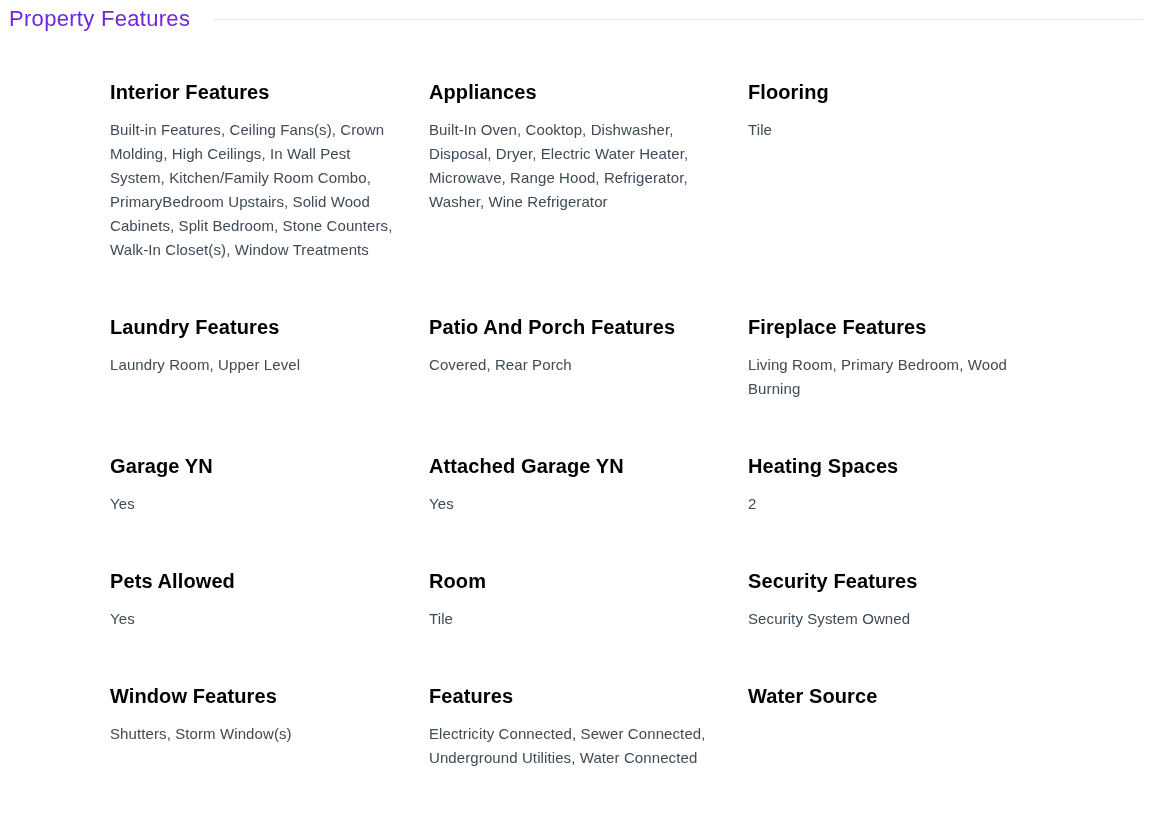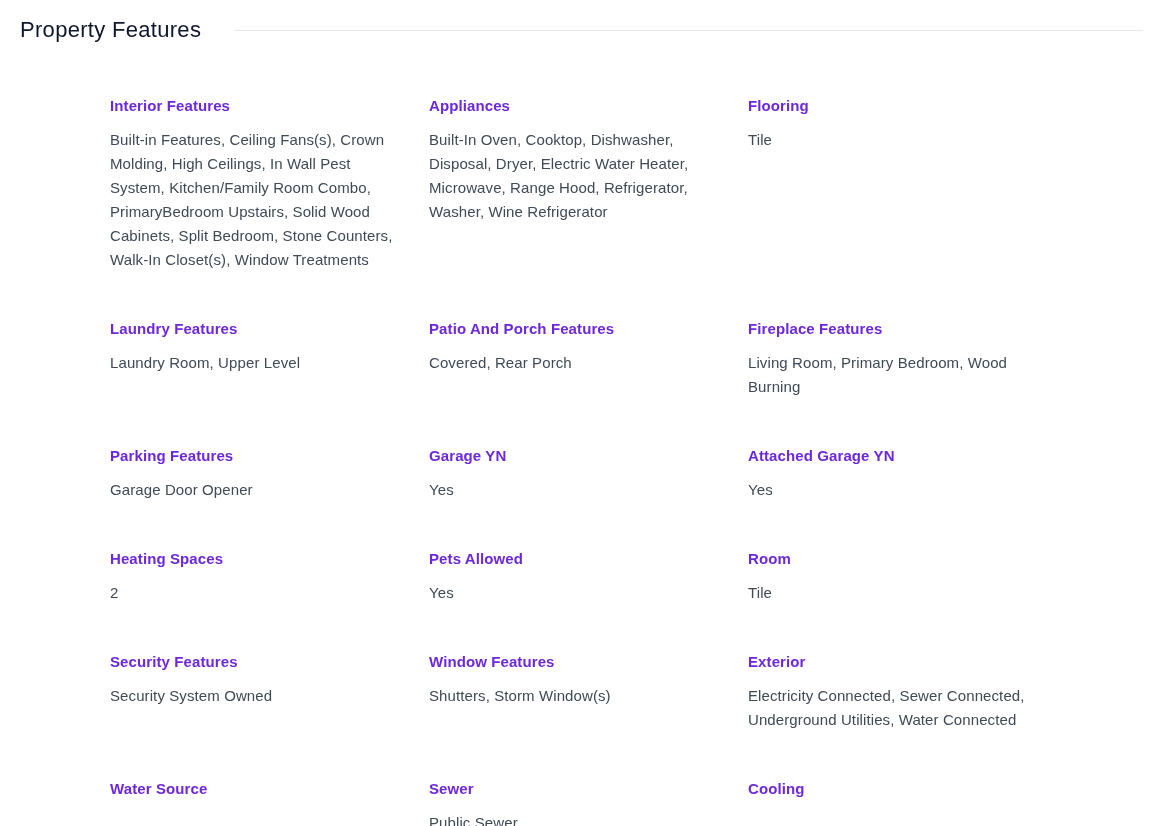"Property Features" .section-title { color: #0f172a -> #6d28d9; margin: 12px -> 1px }
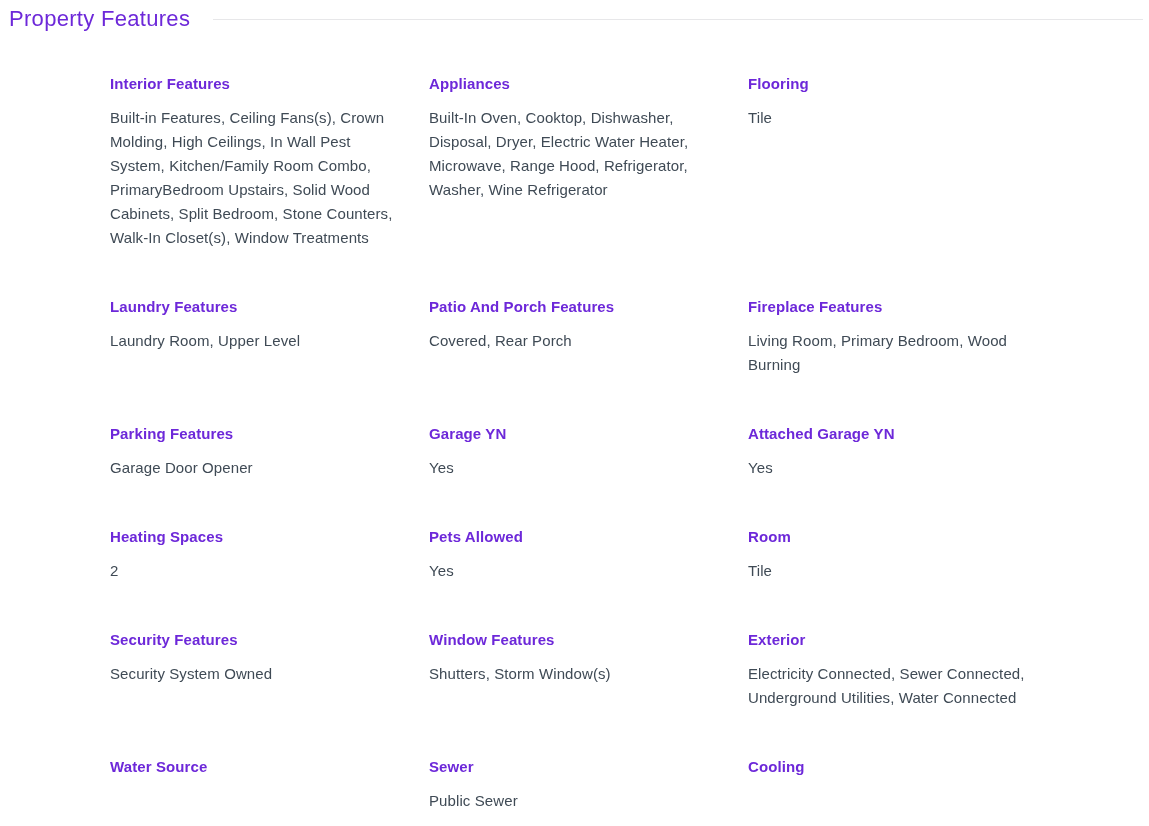"Interior Features" .feature-label { color: #6d28d9 -> #000000; font-size: 15px -> 20px; margin: 6px 0 14px 0 -> 12px 0 14px 0 }
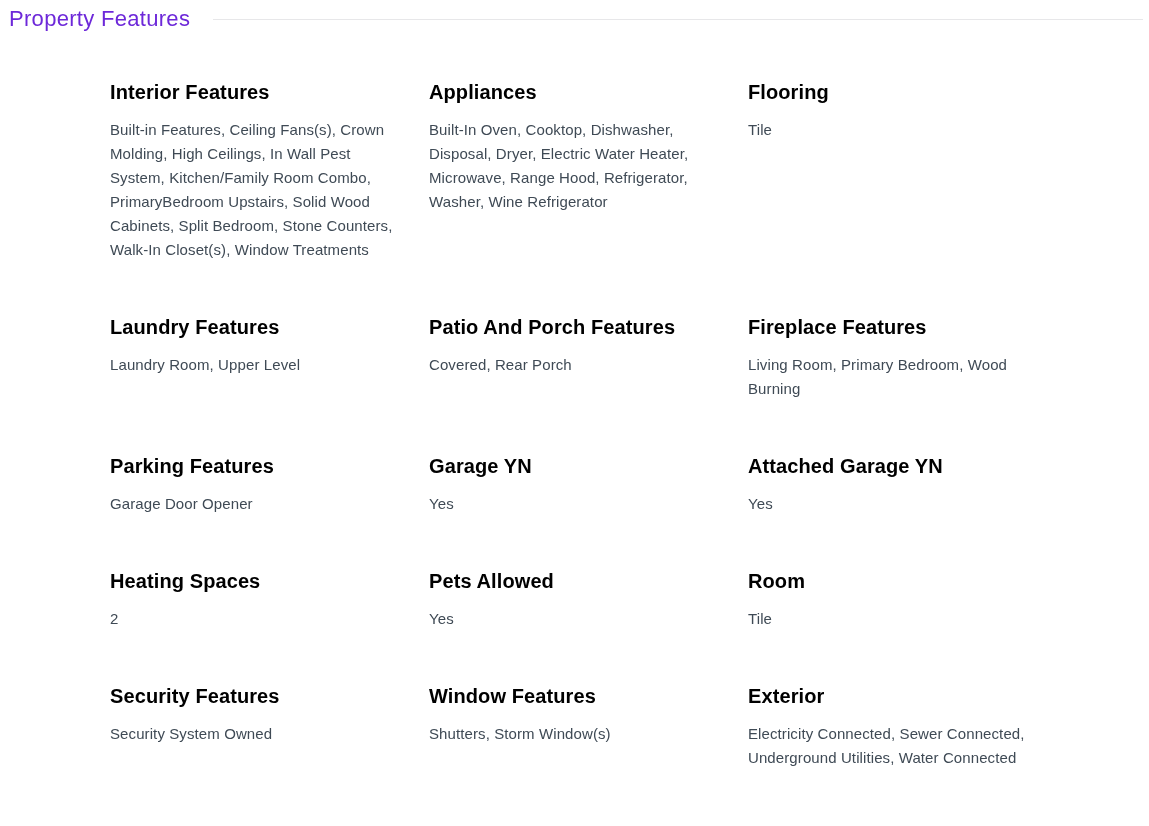"Parking Features" div.feature { html: <div> <div>Parking Features</div> <div>Garage Door Opener</div> </div> -> none }
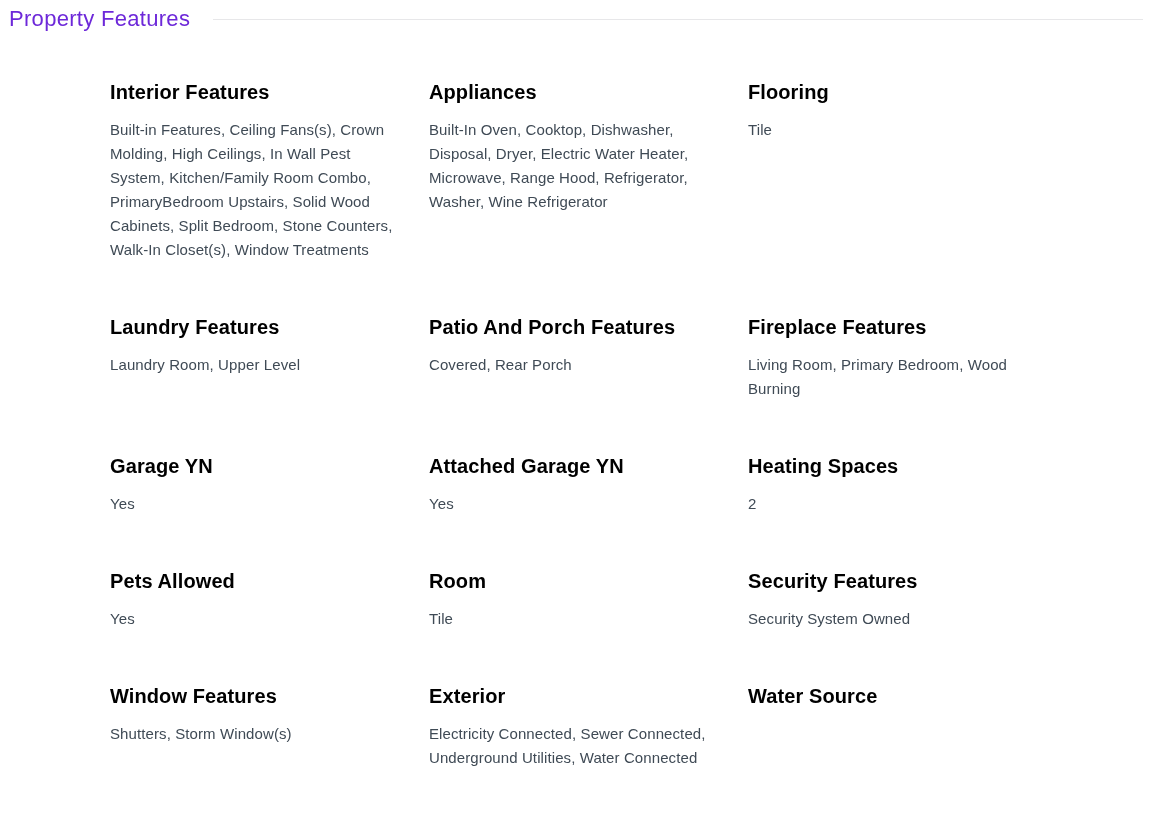"Exterior" div.feature-label { text: Exterior -> Features }
